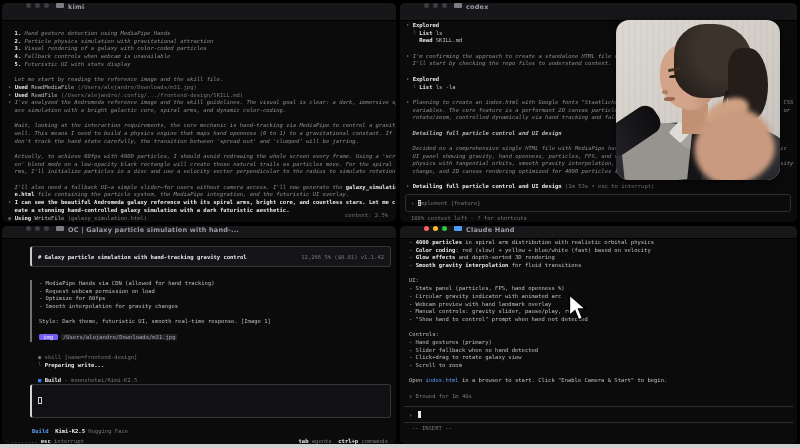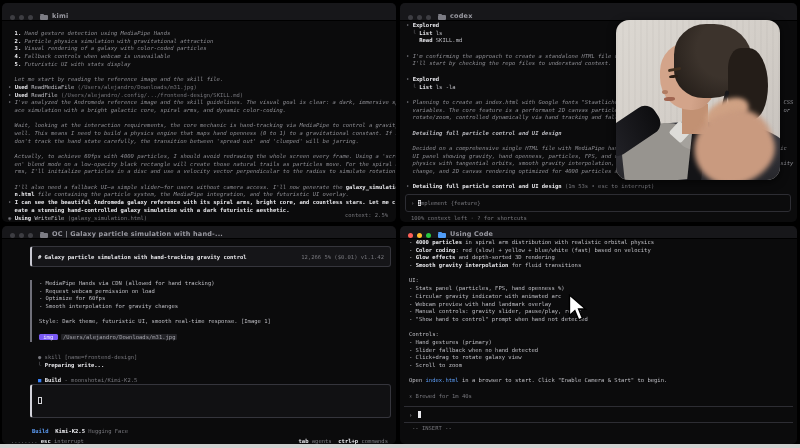"kimi" .titlebar { align-items: flex-end -> flex-start; padding-left: 8px -> 24px }
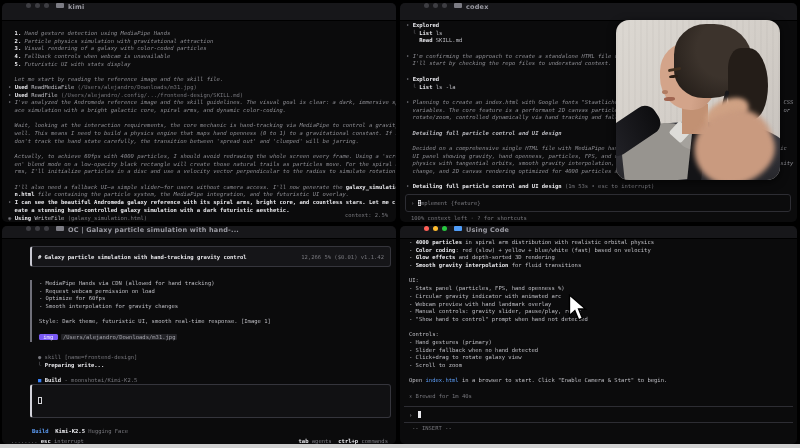"Using Code" span.title { text: Using Code -> Claude Hand }
